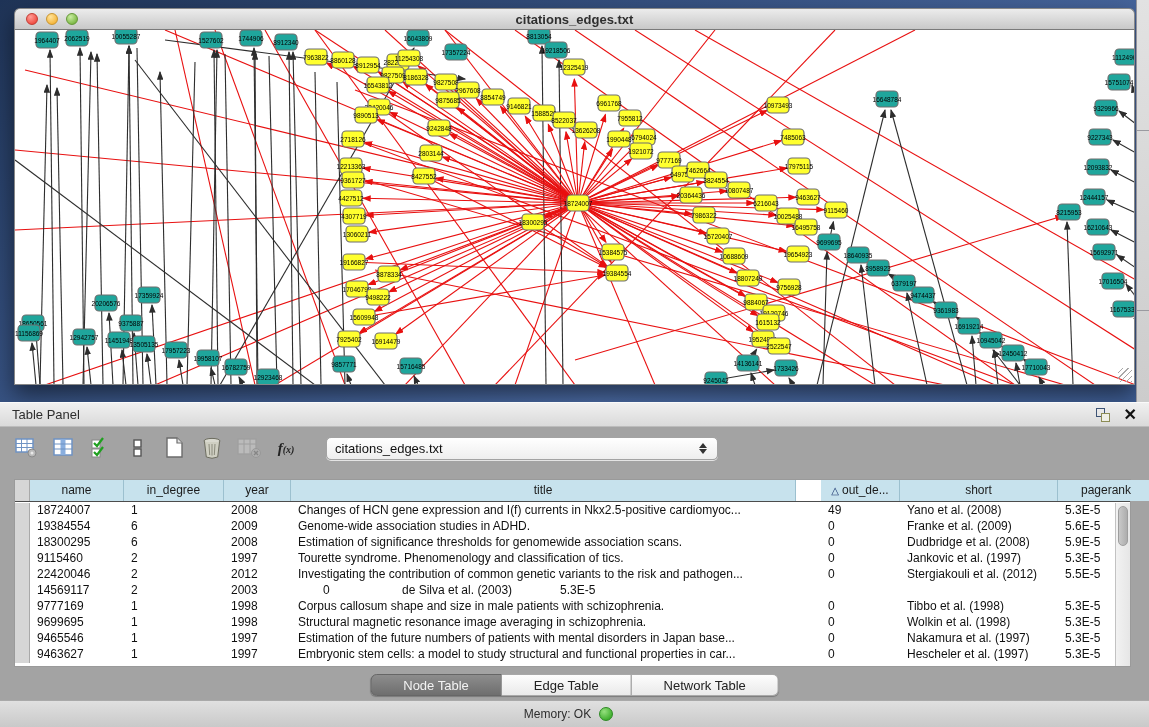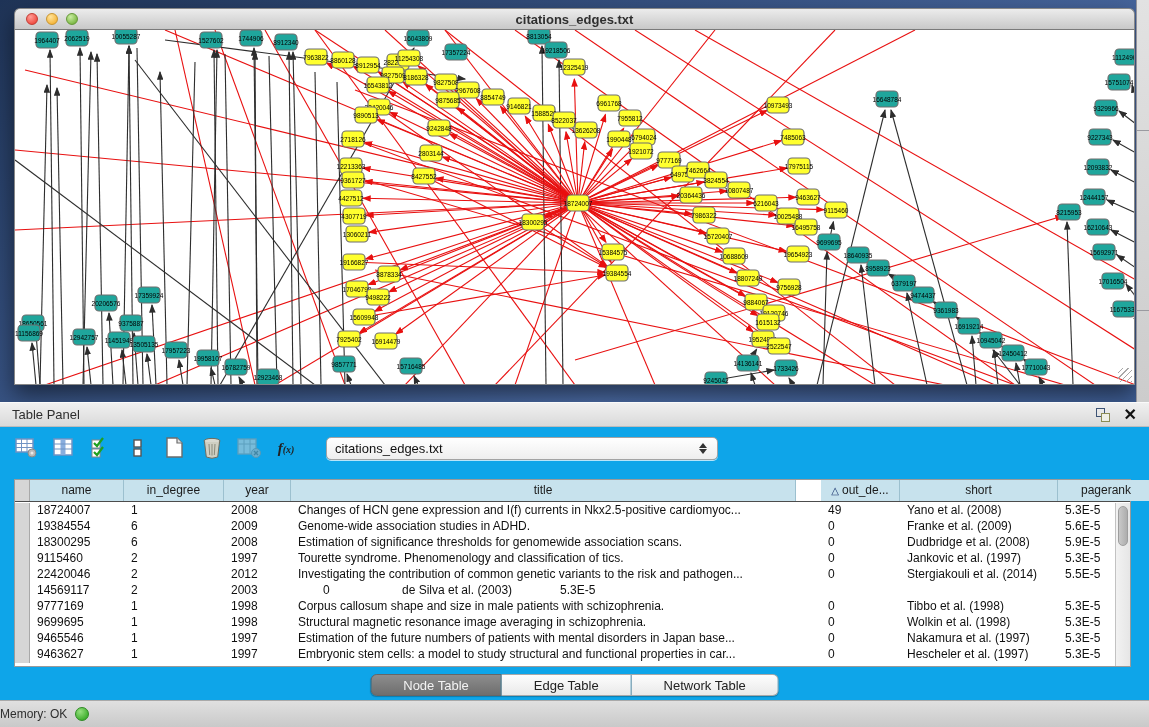"Table Panel" .table-panel { background: #0ea5e9 -> #a3a3a3 }
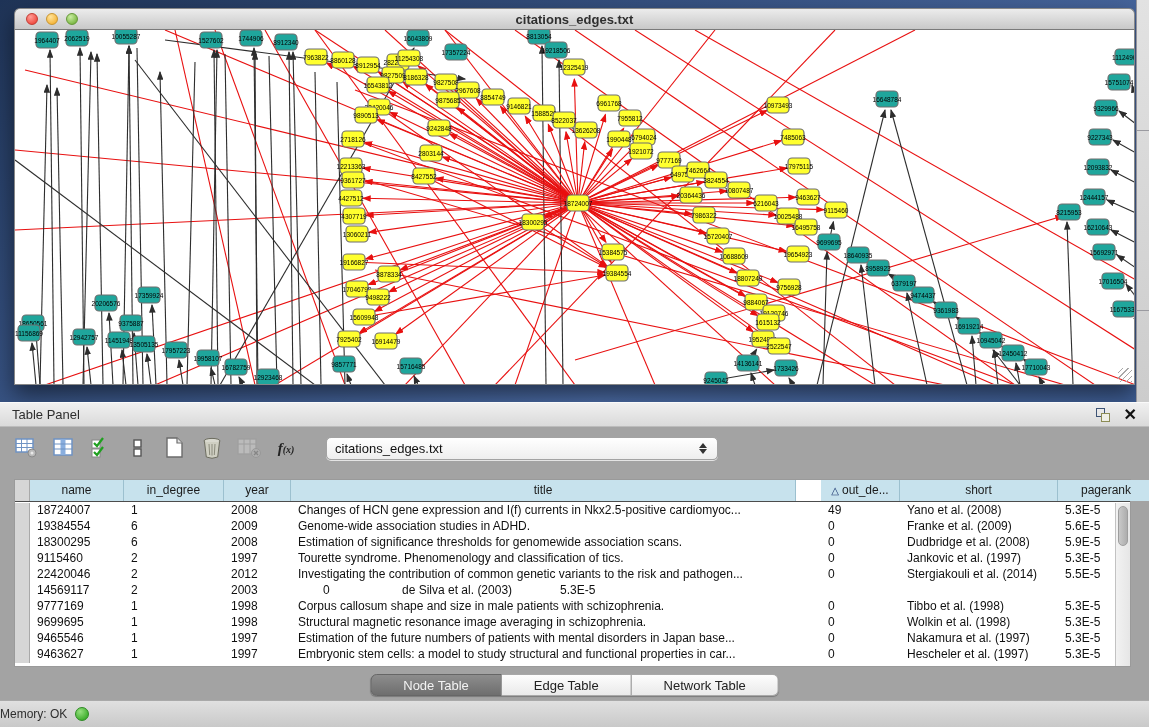"Stergiakouli et al. (2014)" div.td { text: 2014 -> 2012 }
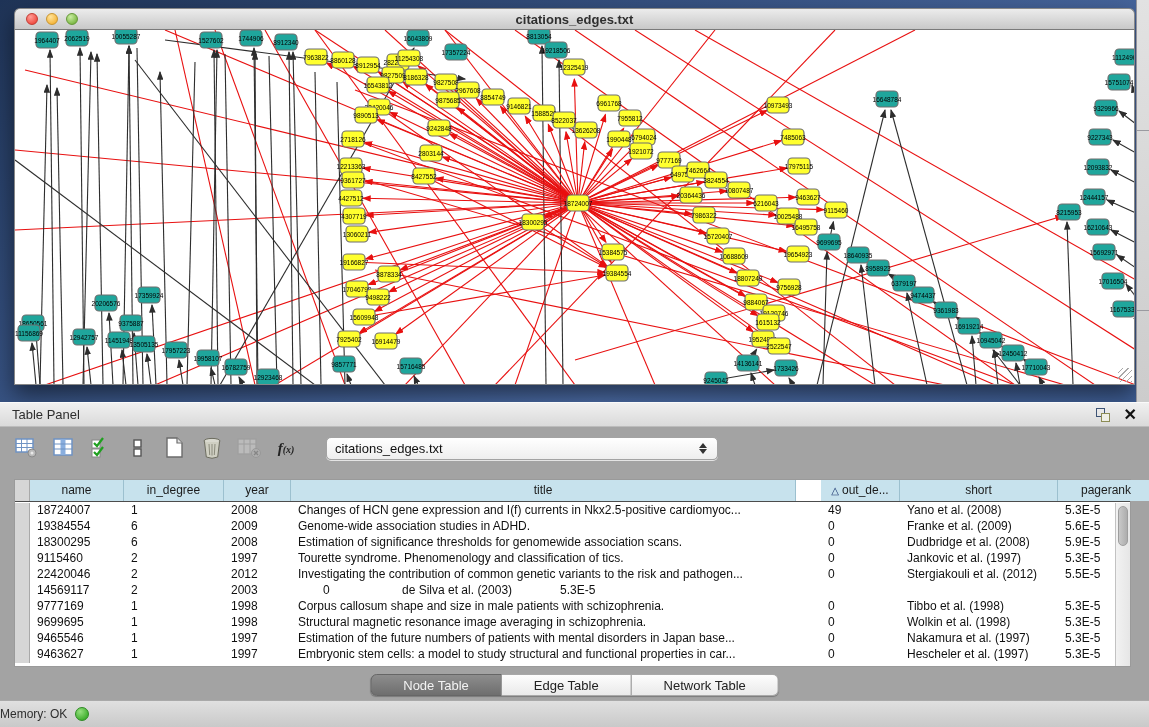"Memory: OK" .statusbar { justify-content: flex-start -> center }
